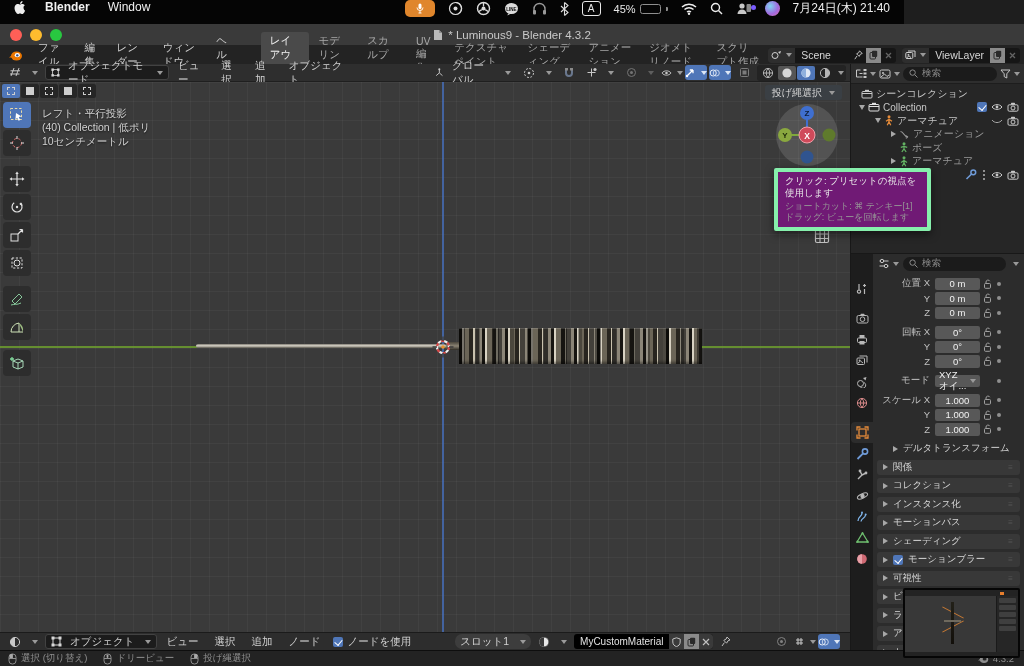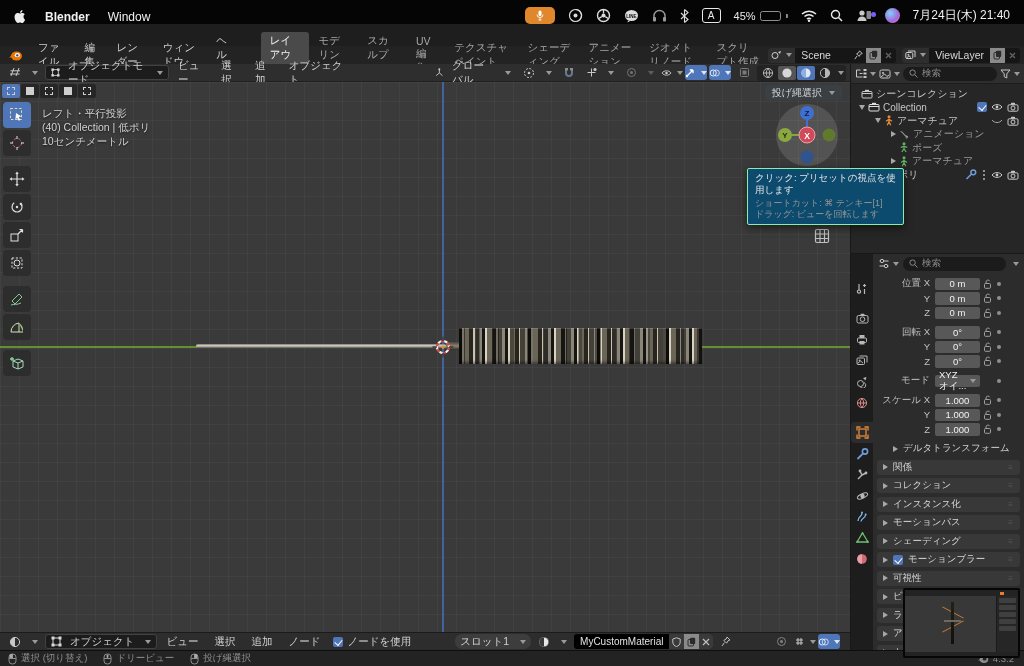"Blender" .menubar { align-items: flex-end -> flex-start; width: 1024px -> 904px }
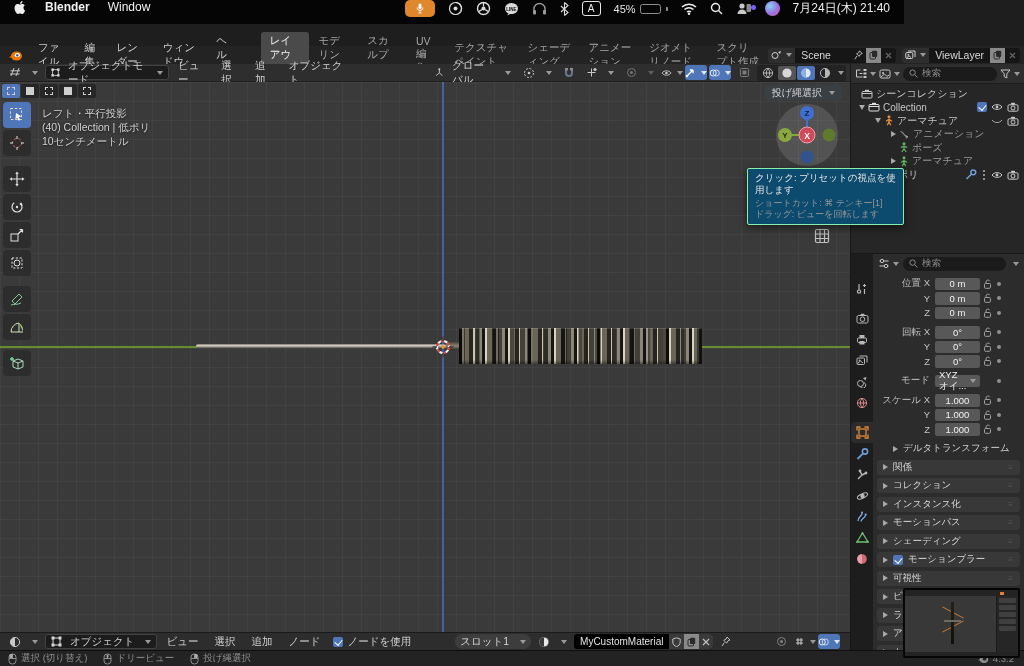"* Luminous9 - Blender 4.3.2" div.titlebar { html: none -> <div> <div> <span></span> <span></span> <span></span> </div> <div> <span> <svg> <path></path> <path></path> </svg> </span> <span>* Luminous9 - Blender 4.3.2</span> </div> </div> }
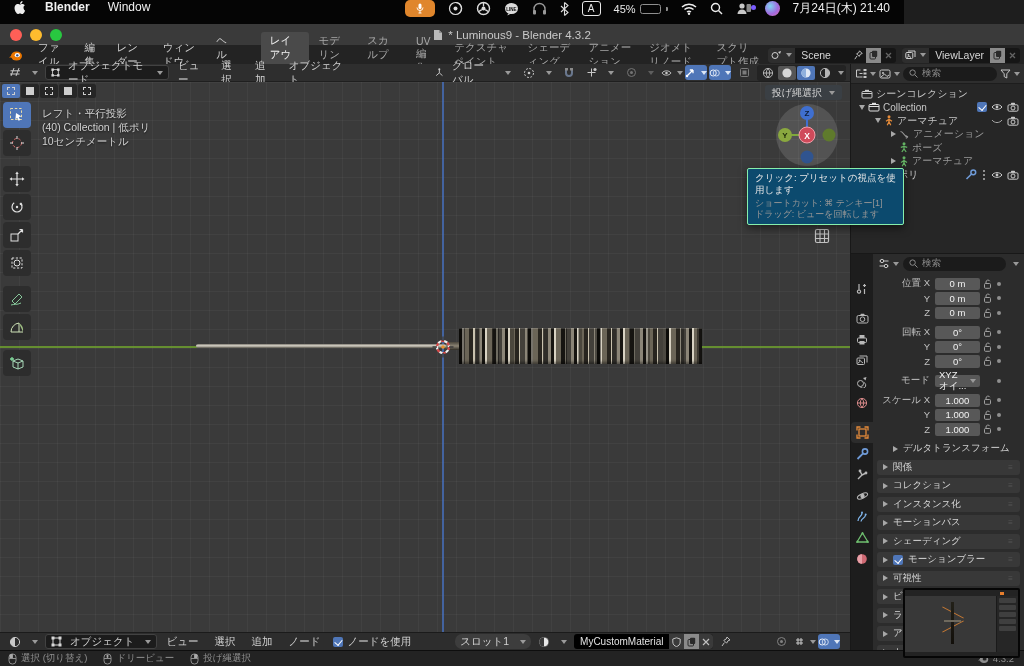"クリック: プリセットの視点を使用します" .tooltip { background: #0c4a6e -> #701a75; border: 1px solid #86efac -> 4px solid #86efac; left: 747px -> 774px }
